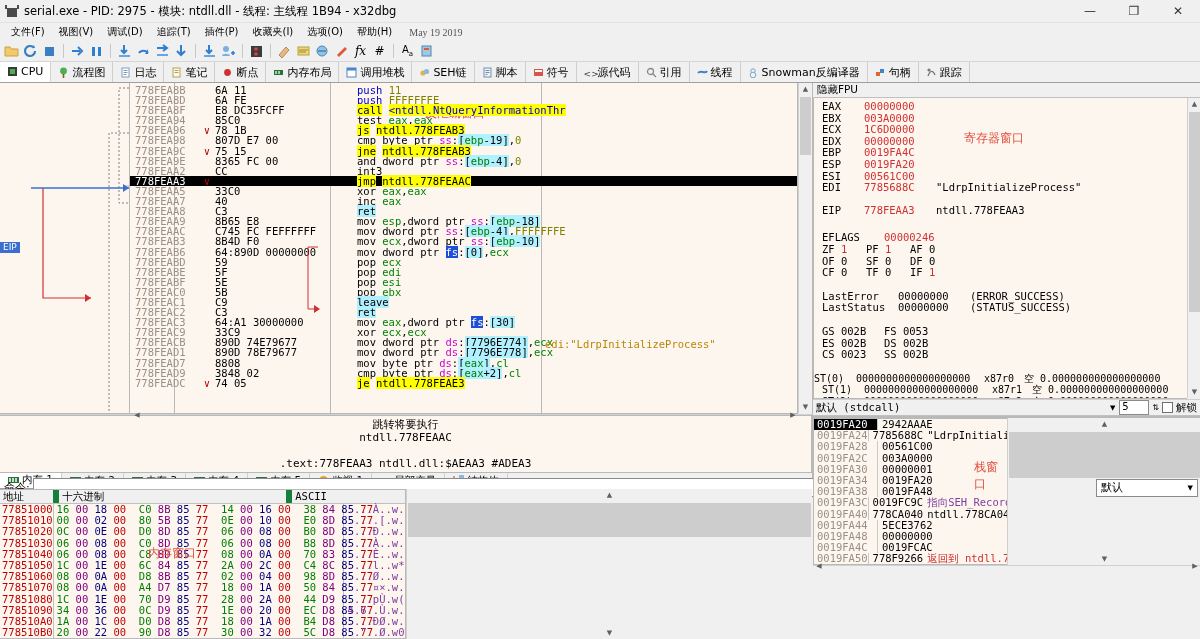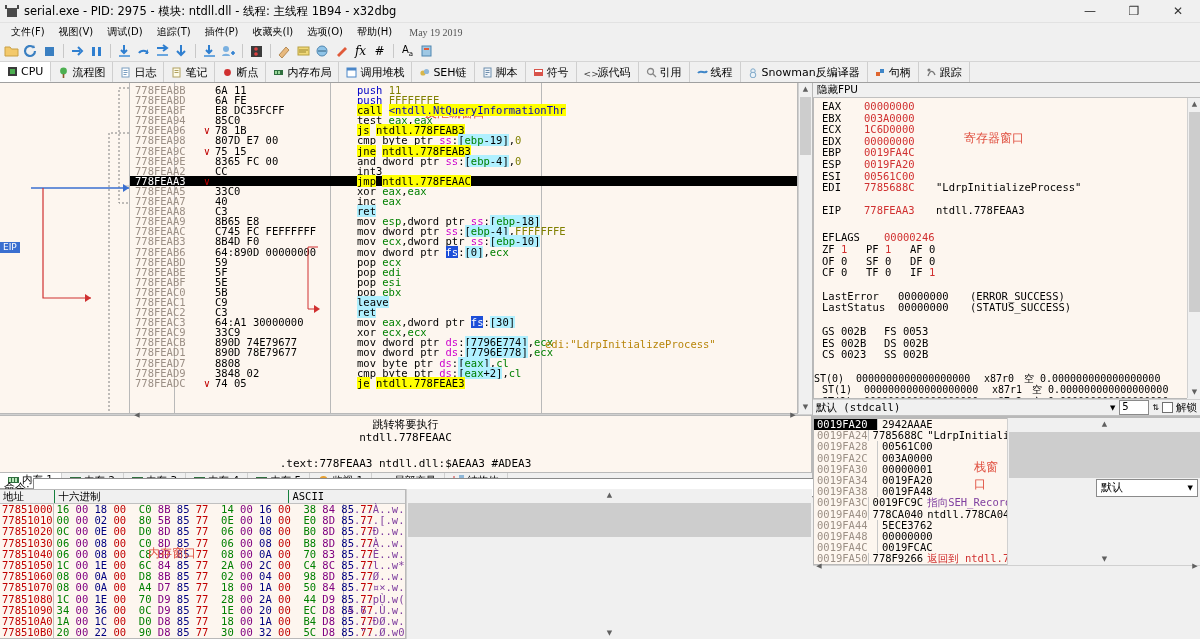"地址" .dumphdr div { border-right: 1px solid #15803d -> 6px solid #15803d }
